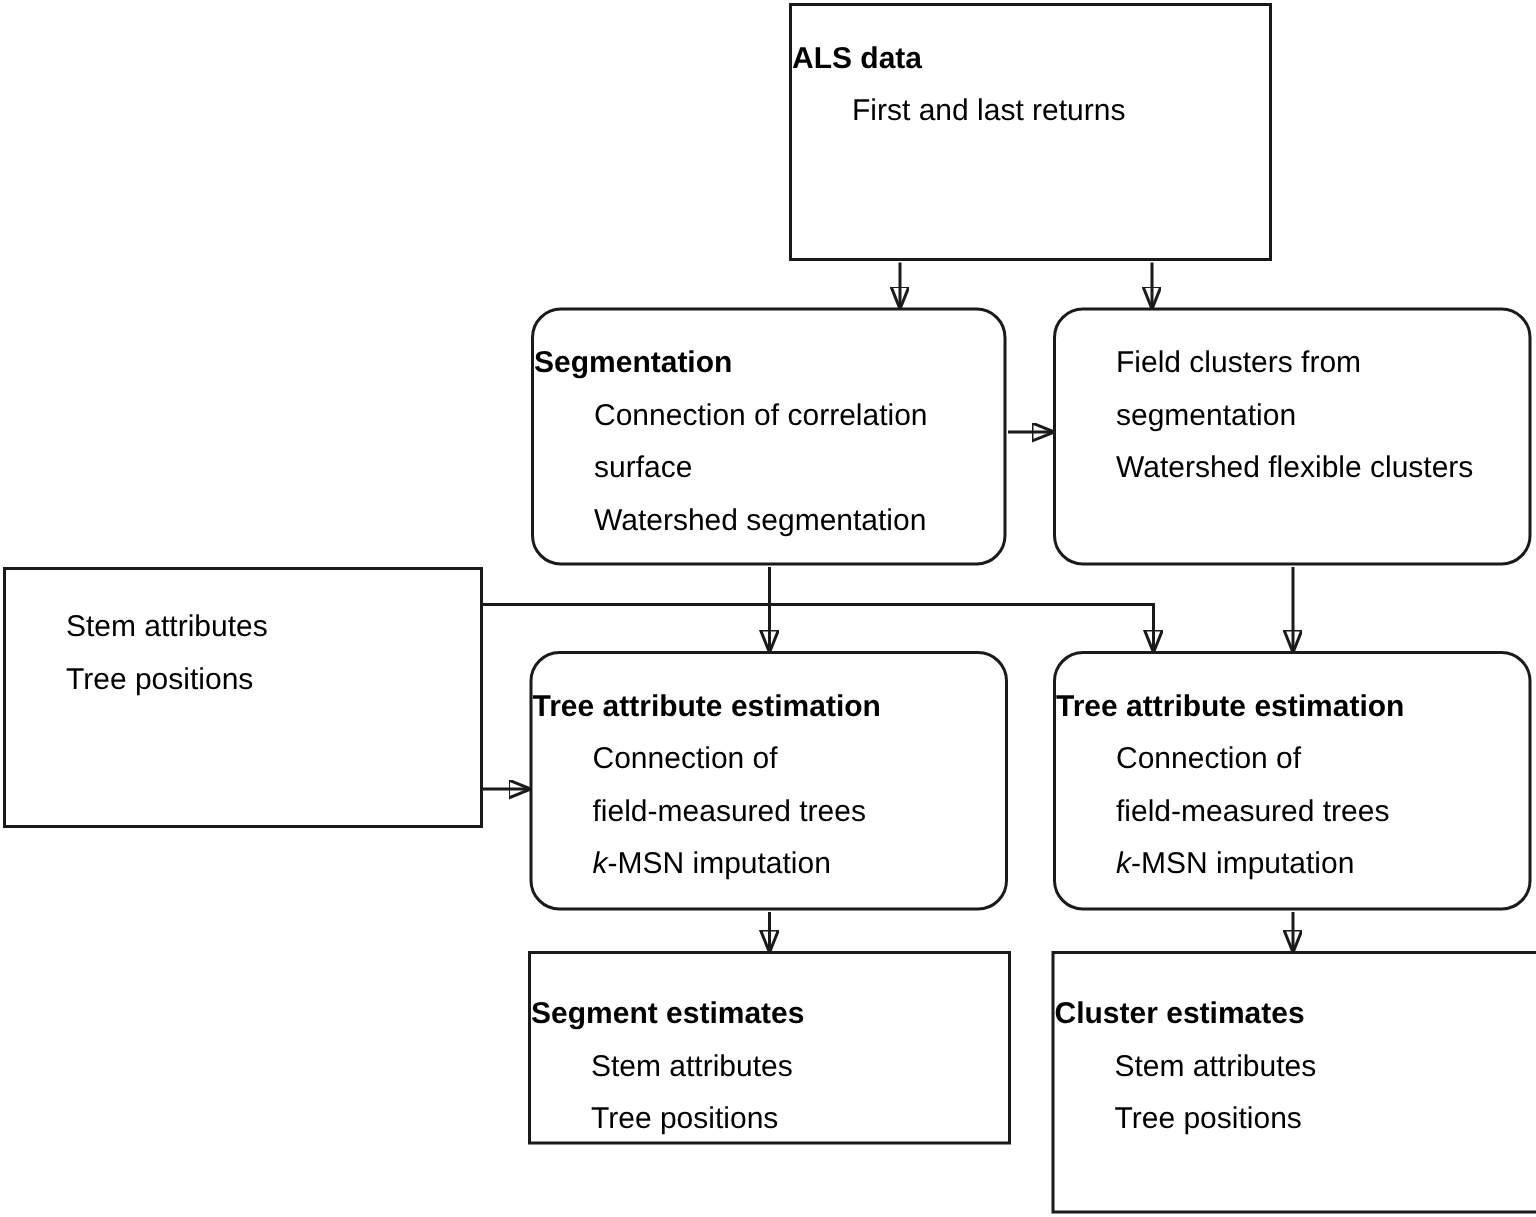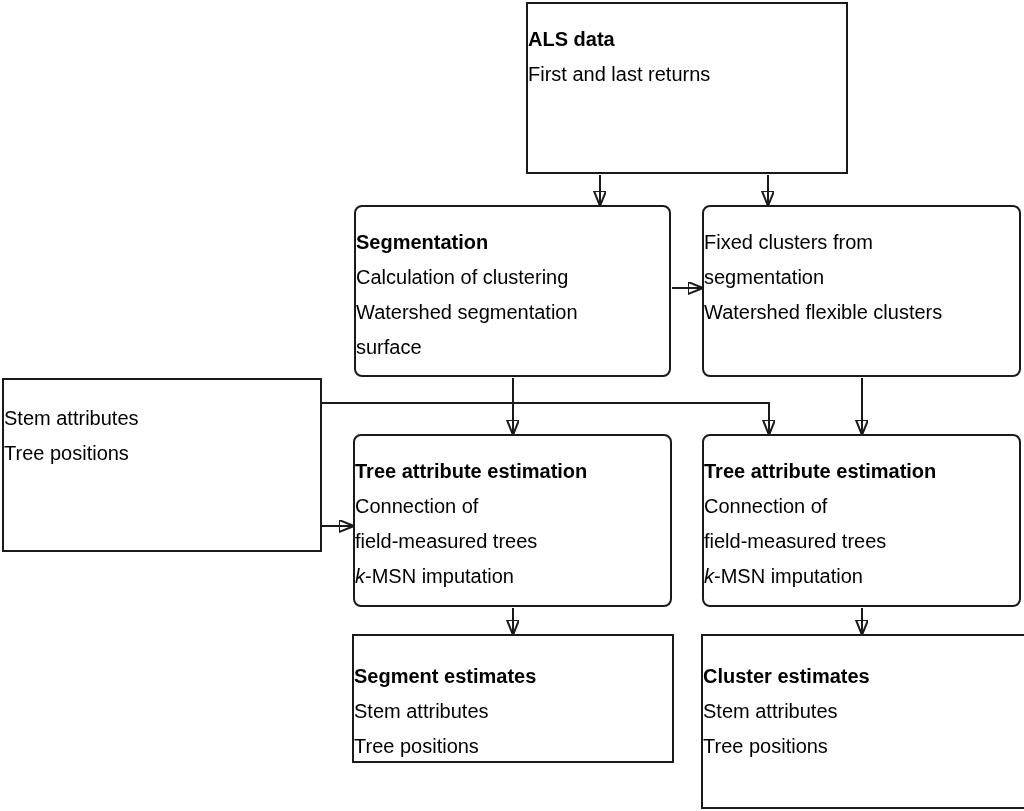"First and last returns" .box .line { padding-left: none -> 40px }
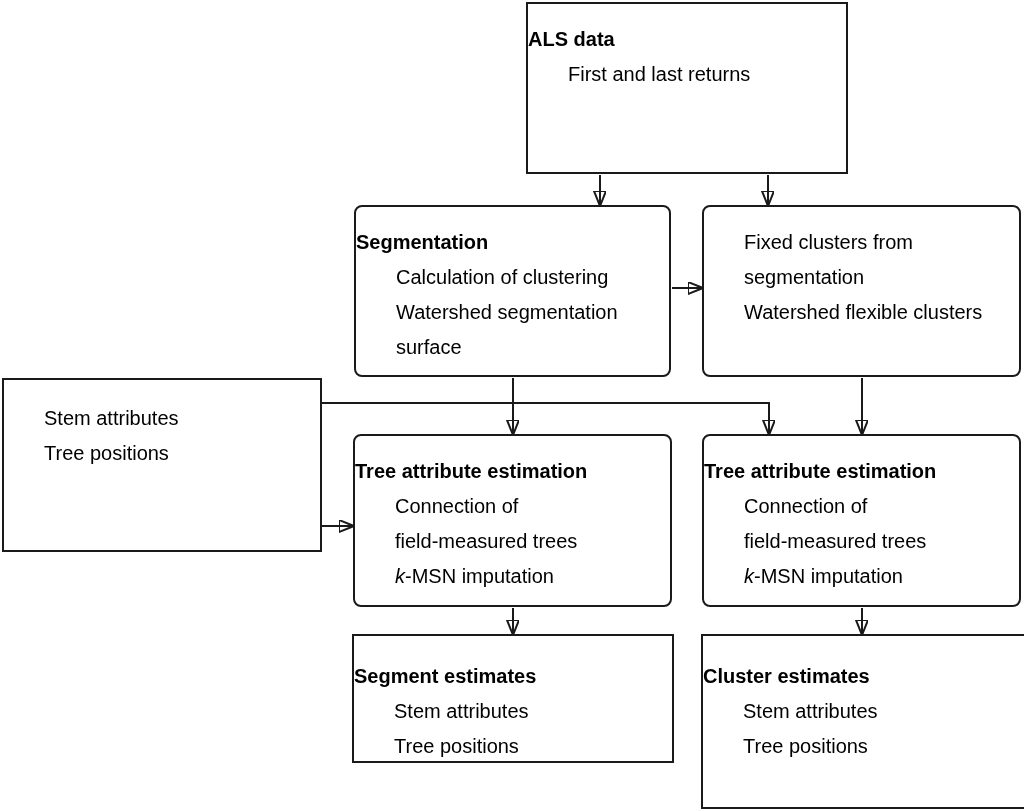"Segmentation" .box.rounded { border-radius: 8px -> 20px }
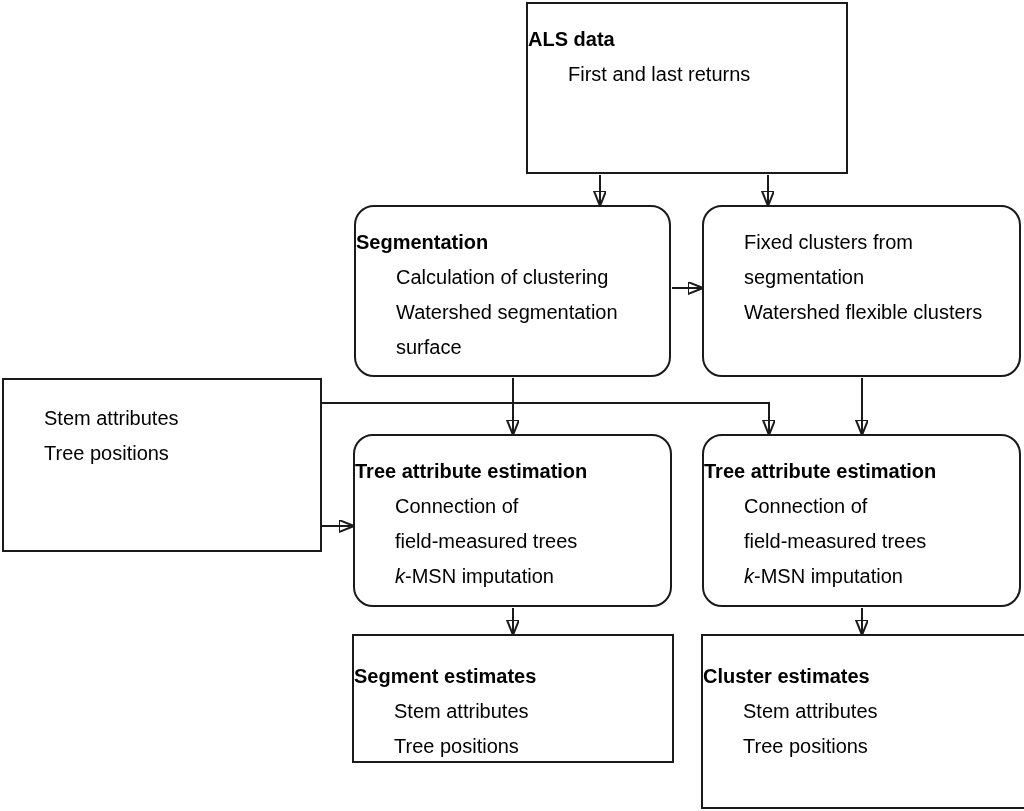"Fixed clusters from" div.line { text: Fixed -> Field }
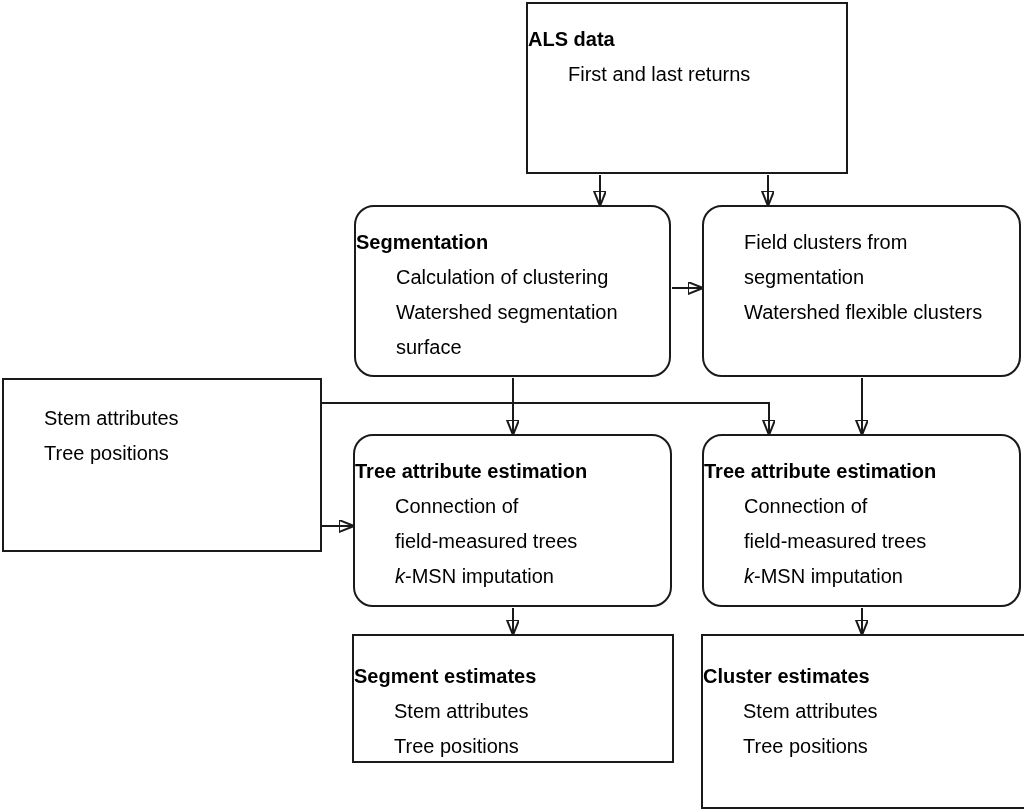"Calculation of clustering" div.line { text: Calculation of clustering -> Connection of correlation }
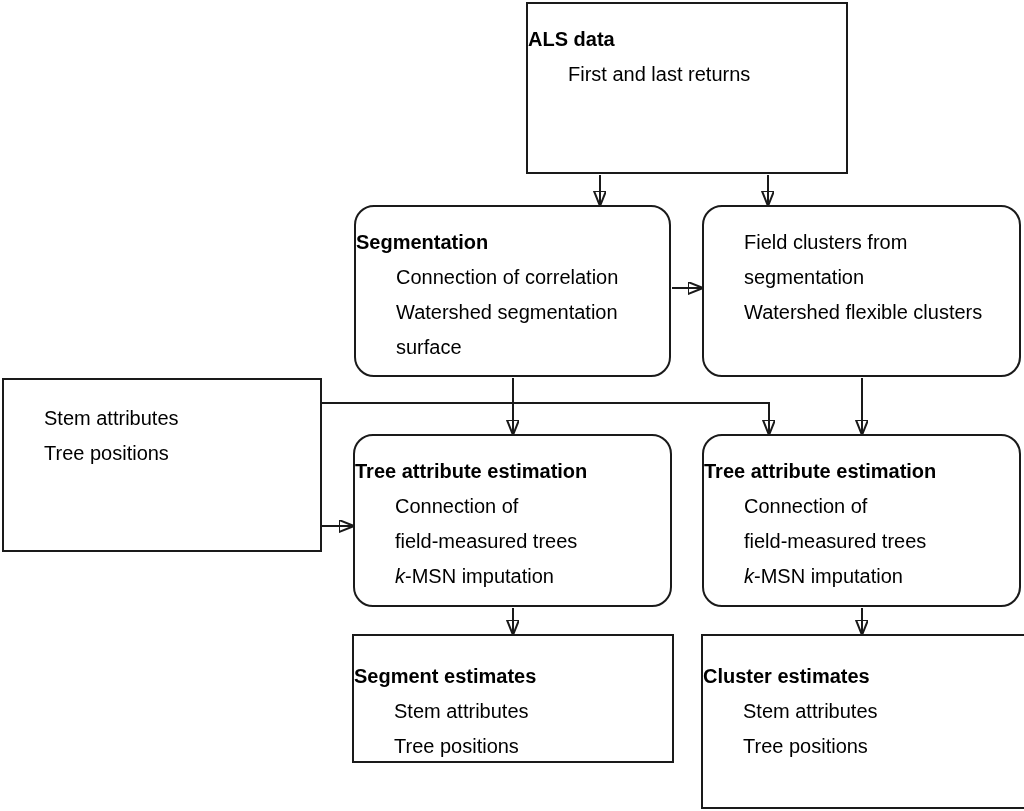"Watershed segmentation" div.line { order: before "surface" -> after "surface" }
